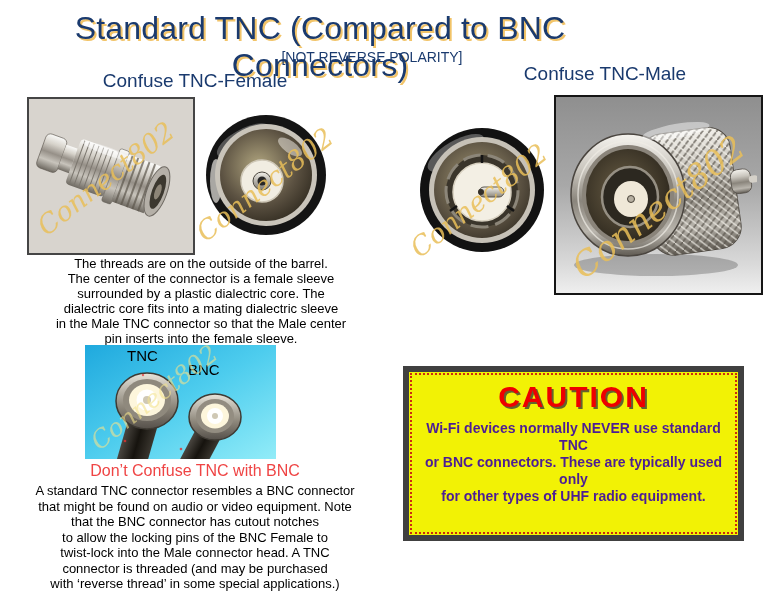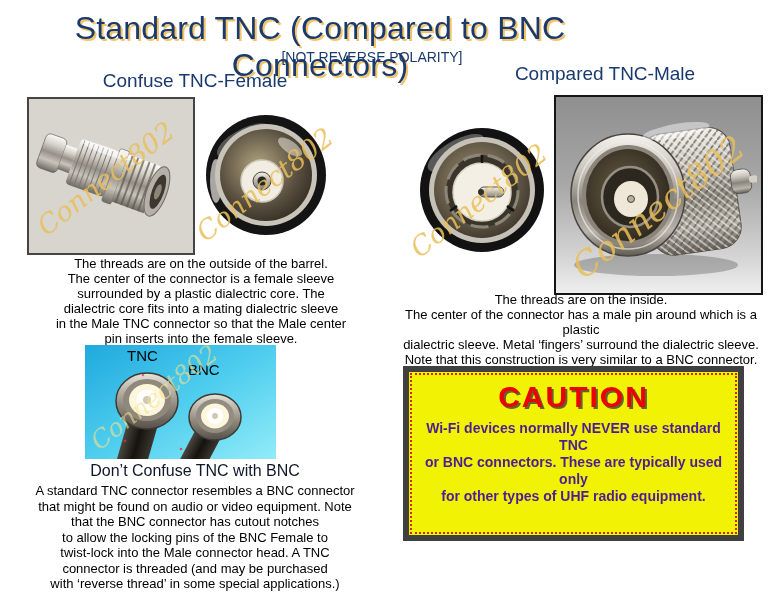"Compared TNC-Male" div.sec-heading { text: Compared -> Confuse }
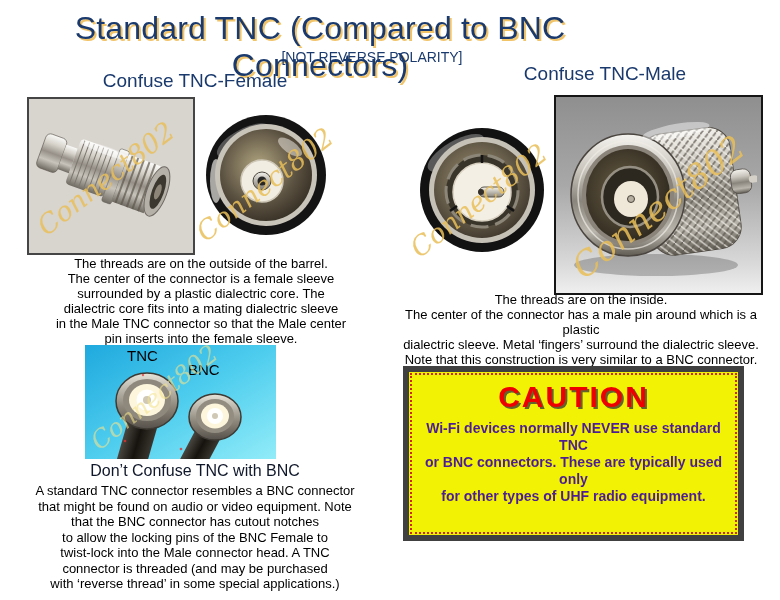"The threads are on the inside." div.body-text { html: <div>The threads are on the inside. The center of the connector has a male pin around which is a plastic dialectric sleeve. Metal ‘fingers’ surround the dialectric sleeve. Note that this construction is very similar to a BNC connector.</div> -> none }
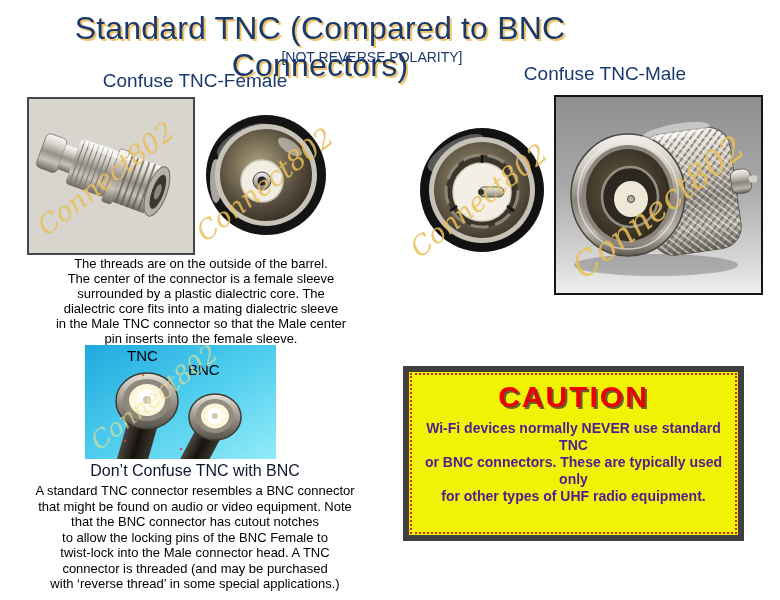"Don’t Confuse TNC with BNC" .compare-heading { color: #0f172a -> #ef4444 }
